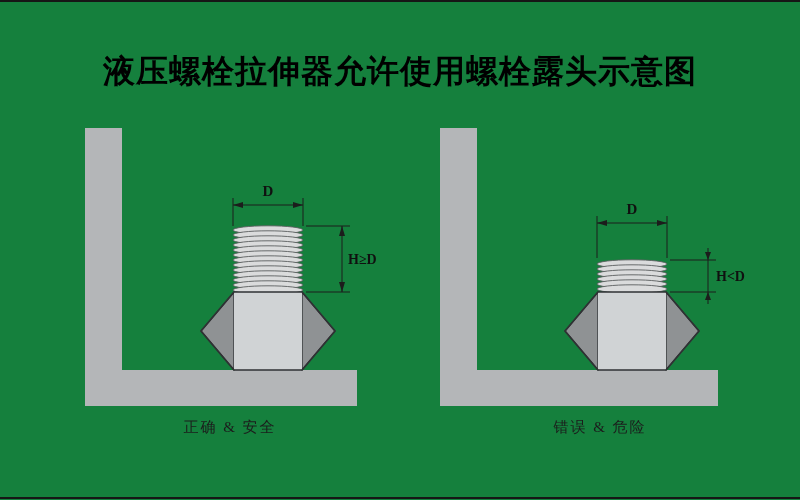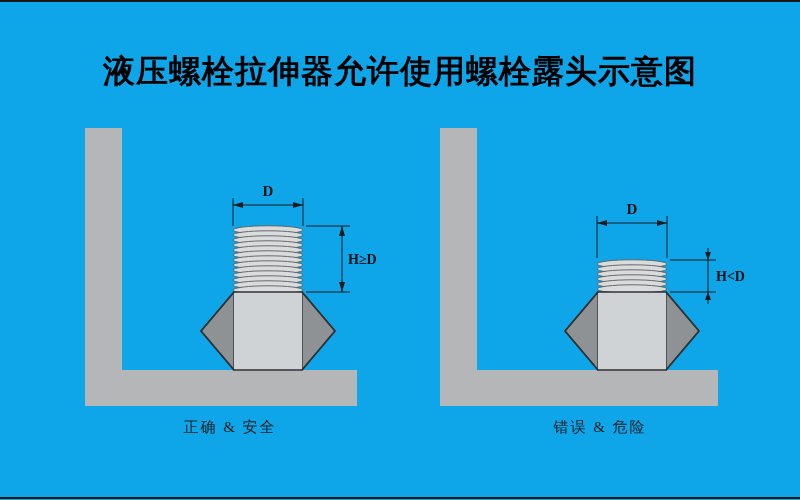"液压螺栓拉伸器允许使用螺栓露头示意图" #stage { background: #0ea5e9 -> #15803d }
